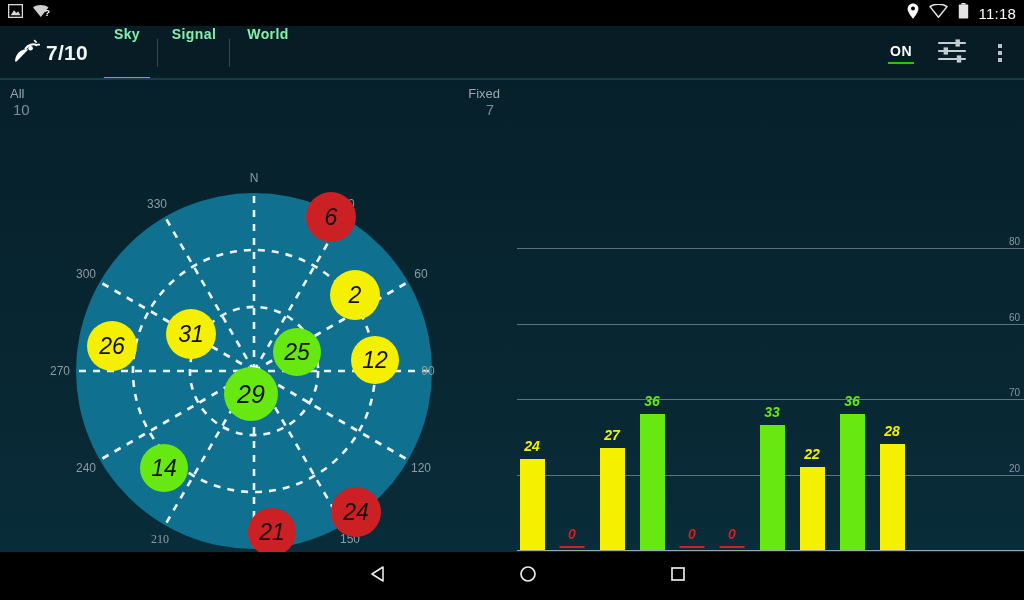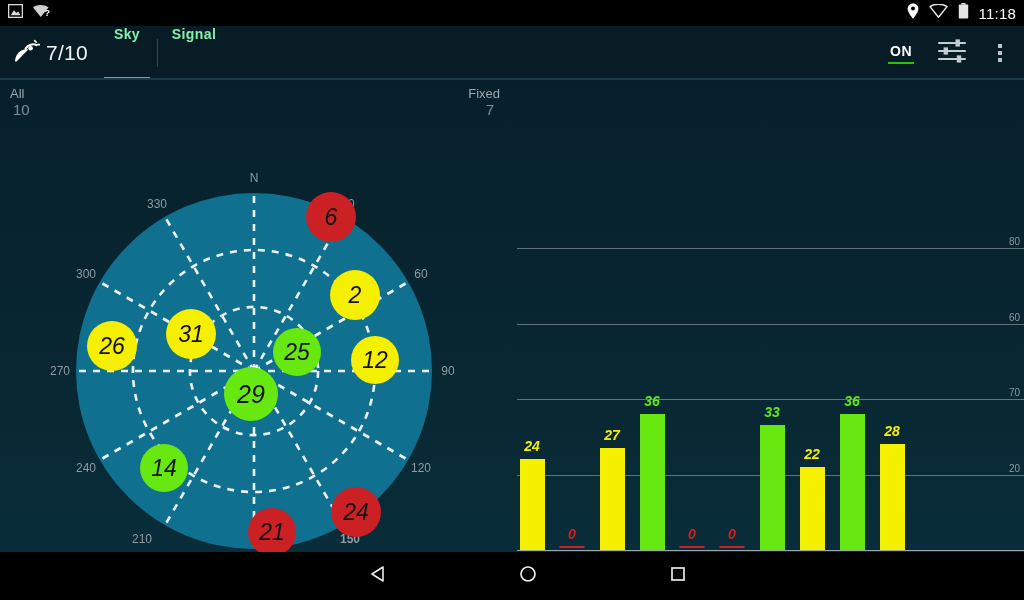"World" div.tab { html: none -> <div> <span>World</span> </div> }
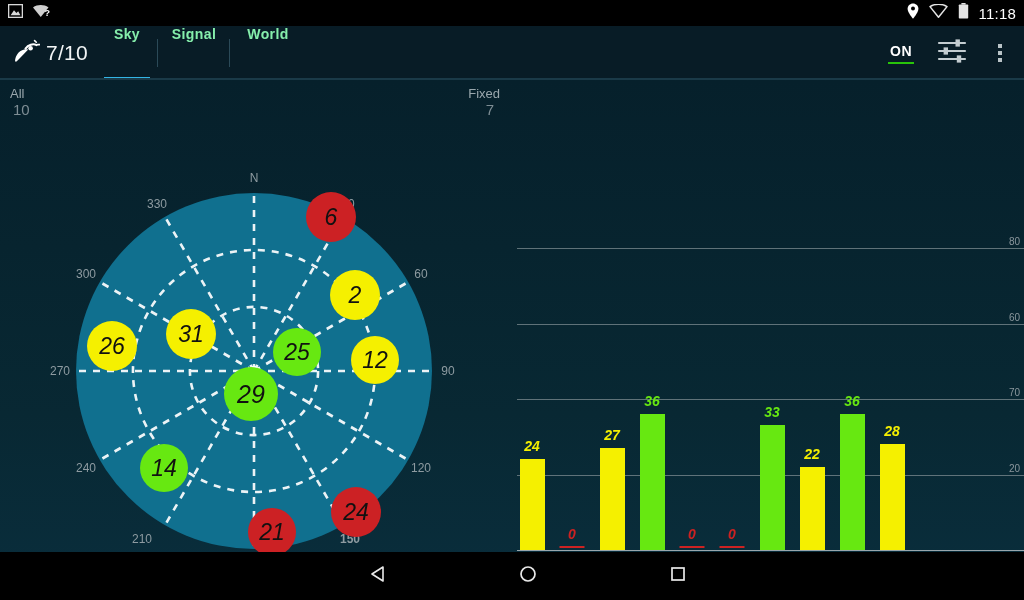"7/10" .brand-count { font-weight: 400 -> 700 }
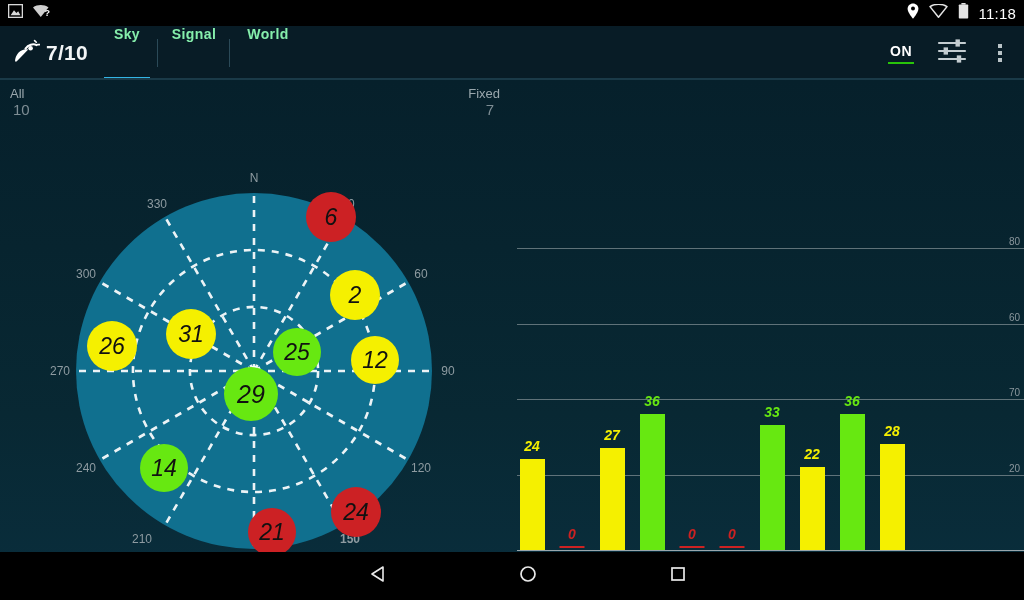"90" div.compass-lbl { left: 448px -> 428px }
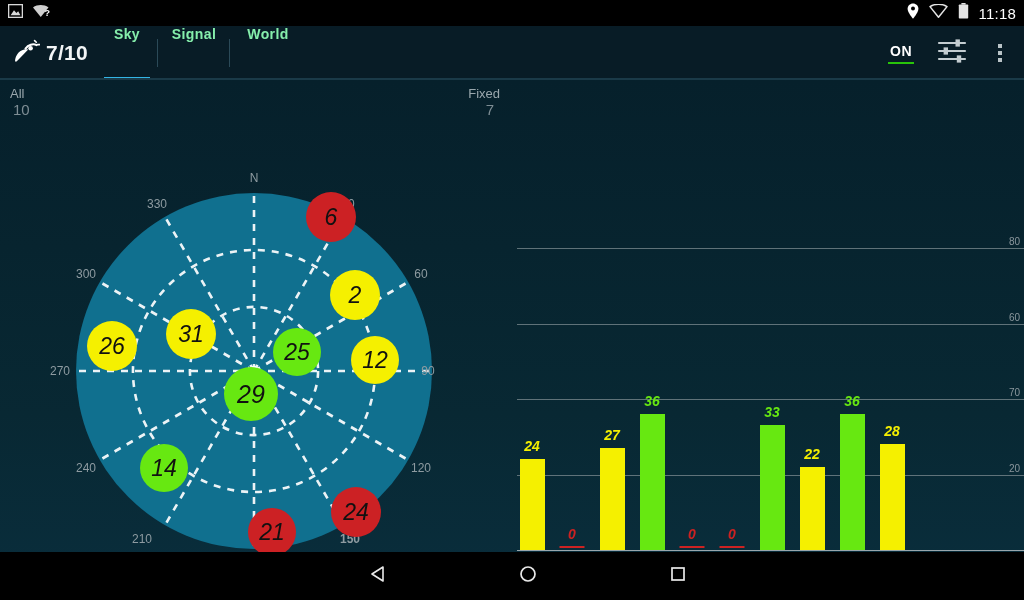"210" div.compass-lbl { font-family: none -> Liberation Serif, serif; left: 142px -> 160px }
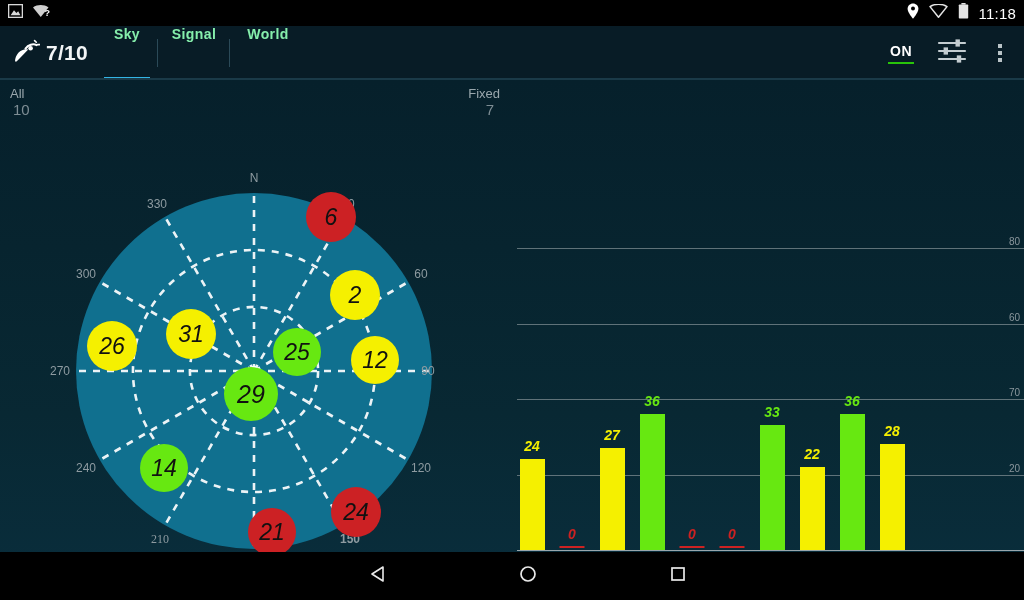"150" div.compass-lbl { font-weight: bold -> none }
